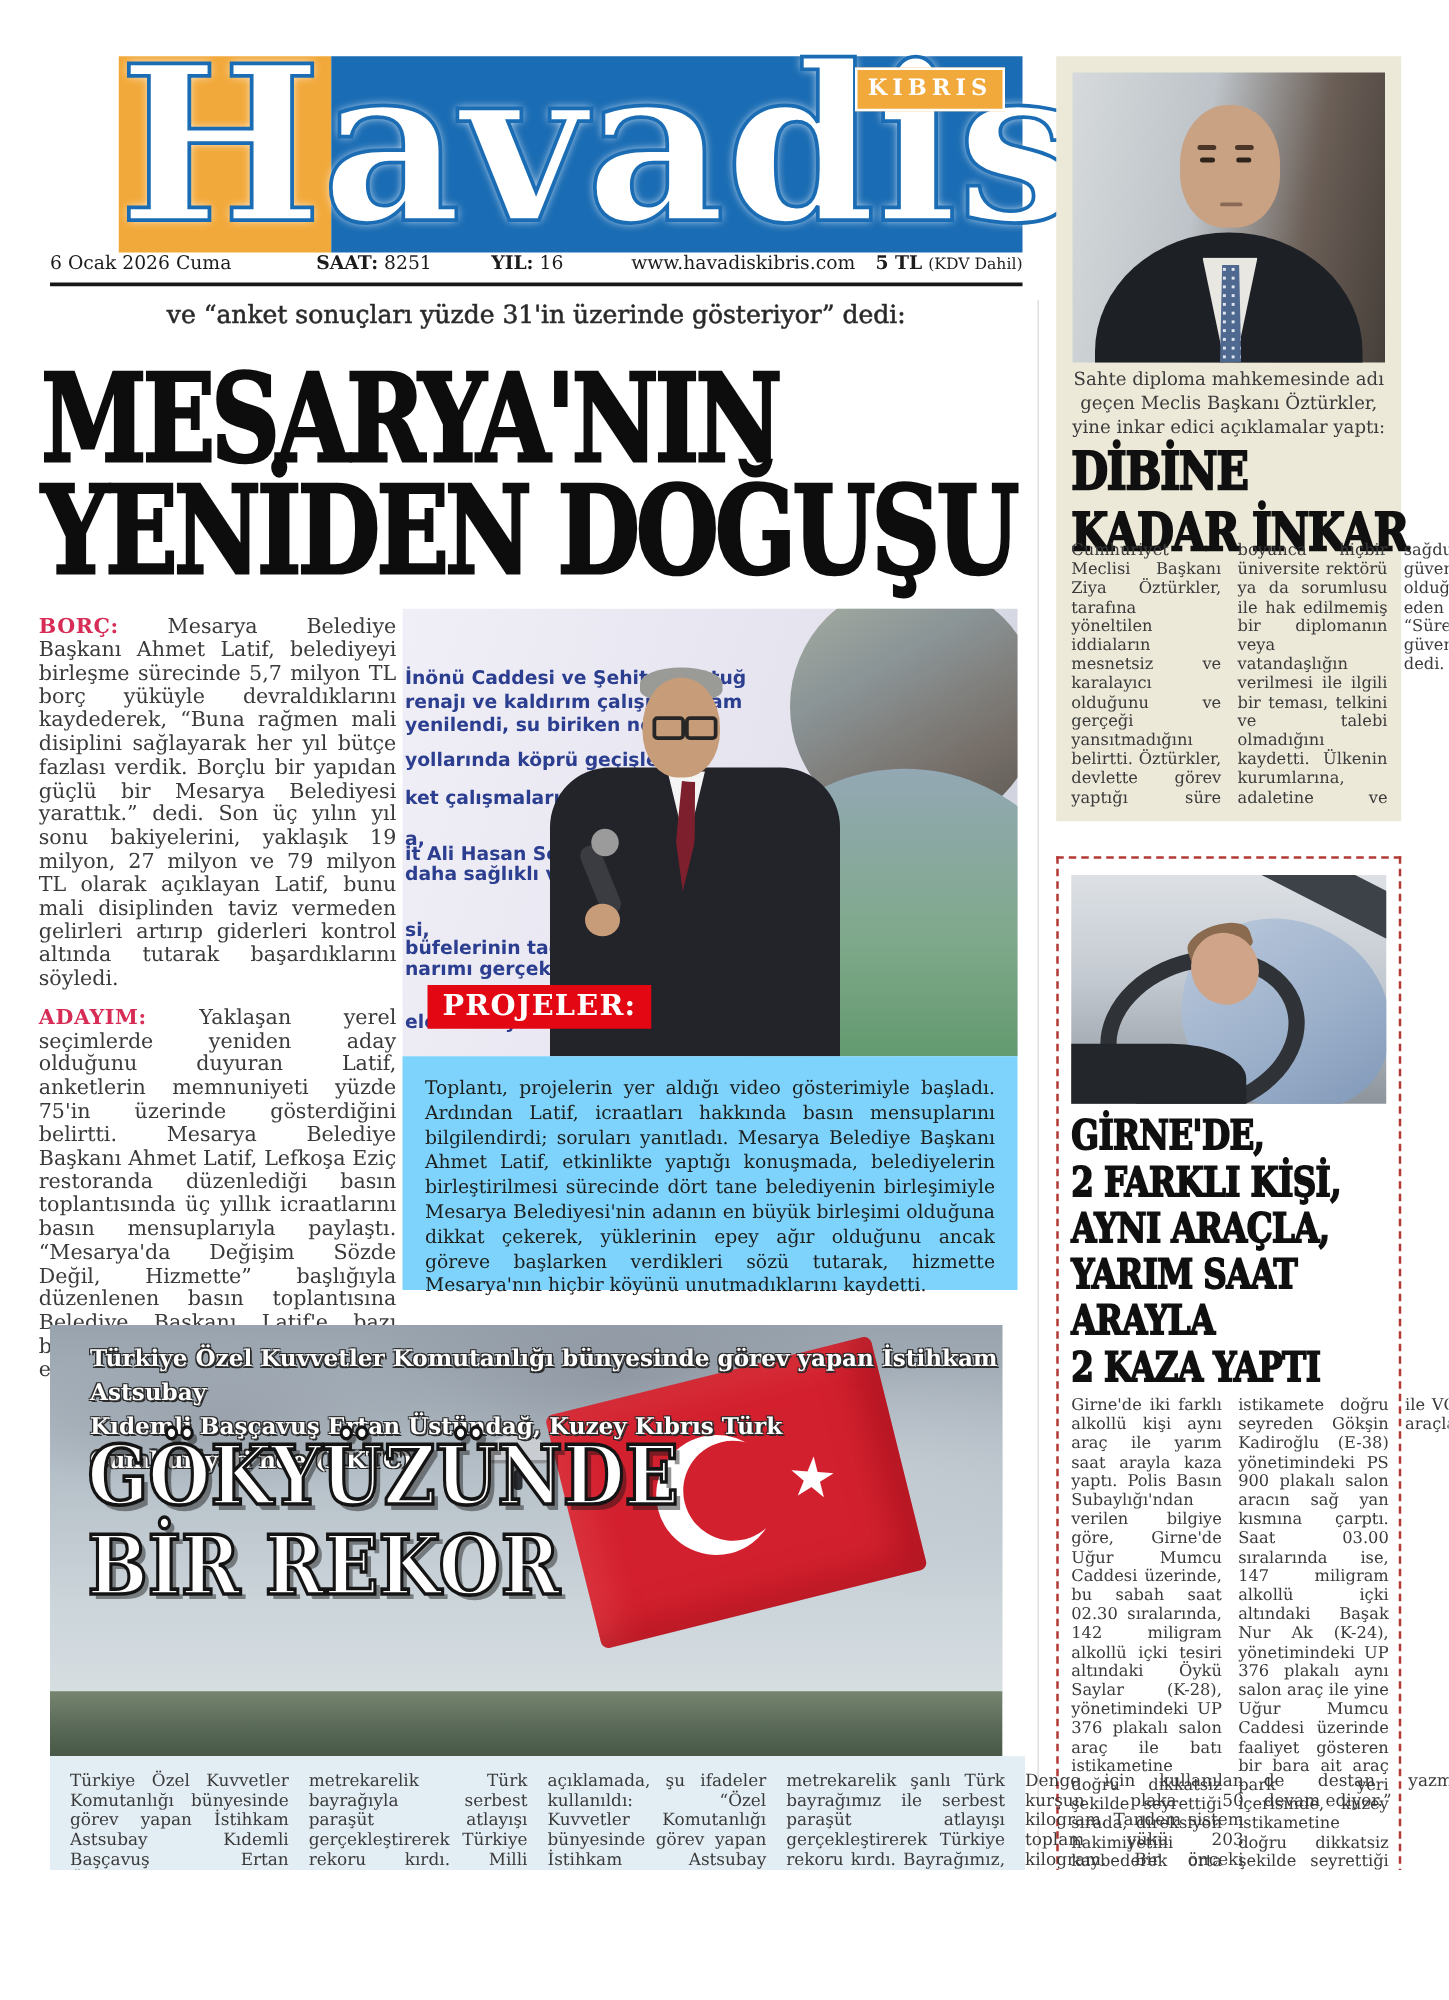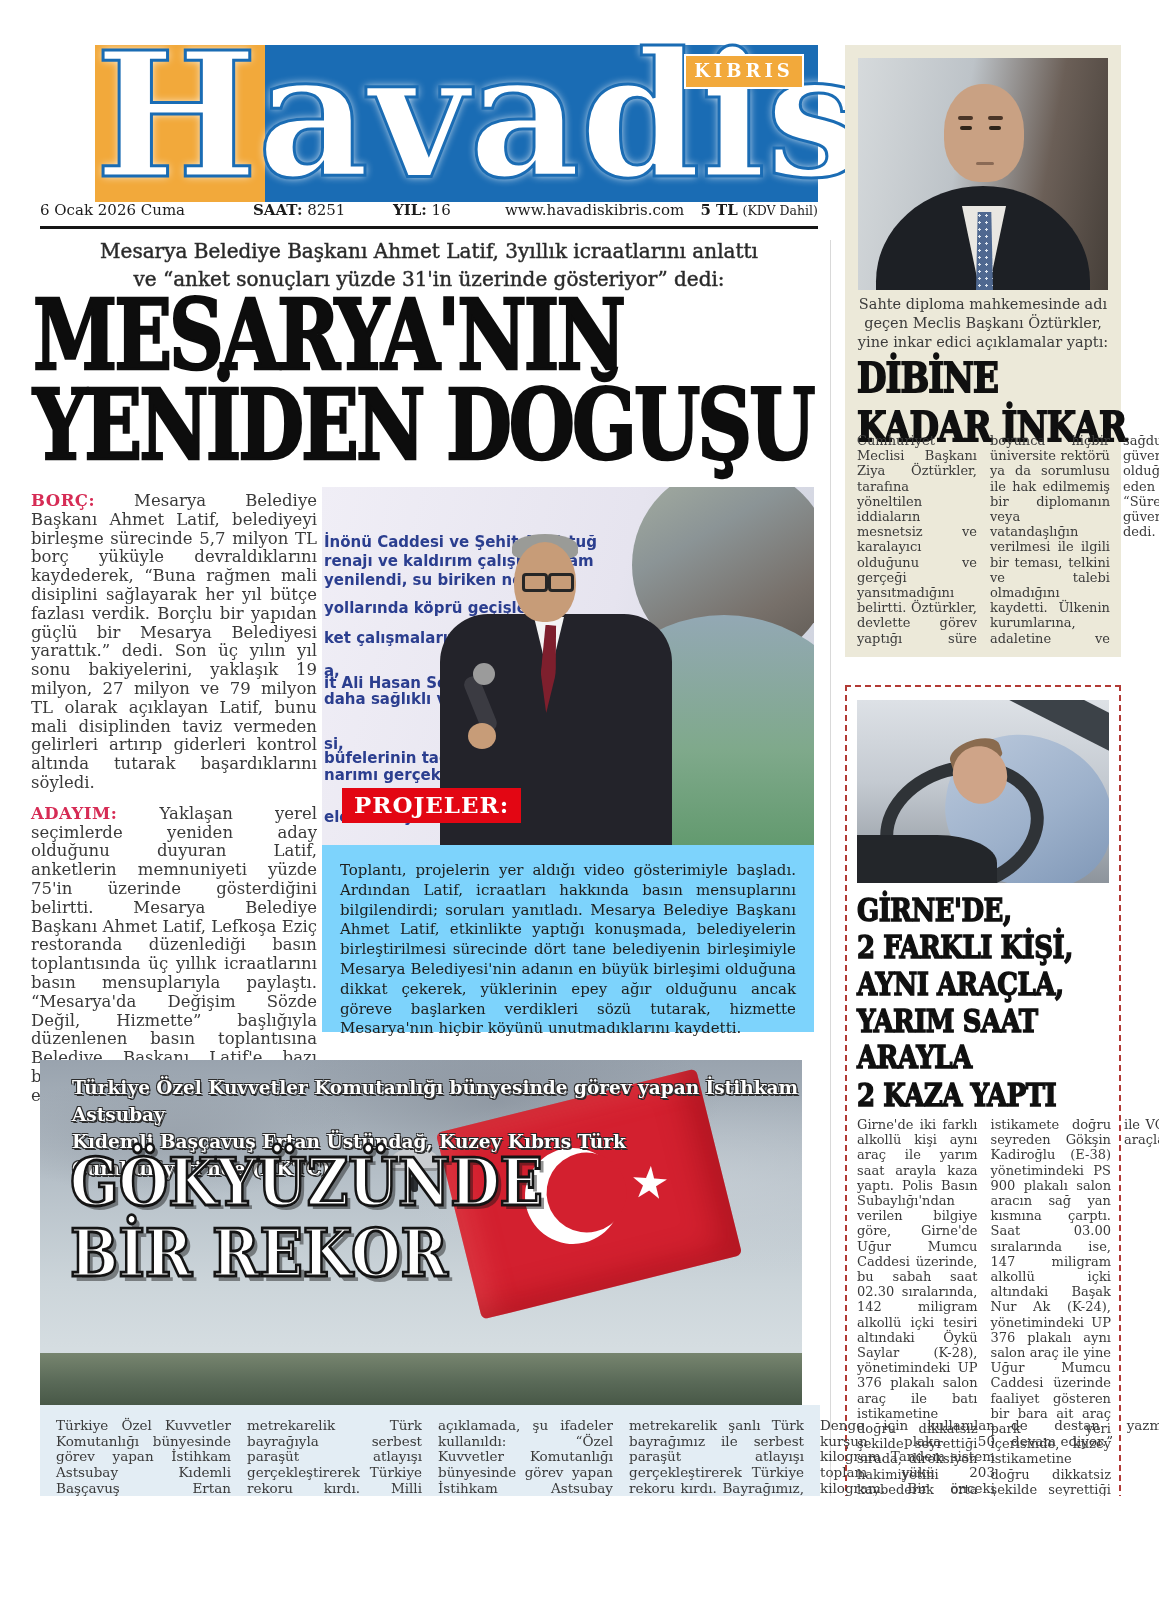"Mesarya Belediye Başkanı Ahmet Latif, 3yıllık" div { html: <div>Mesarya Belediye Başkanı Ahmet Latif, 3yıllık icraatlarını anlattı</div> -> none }
